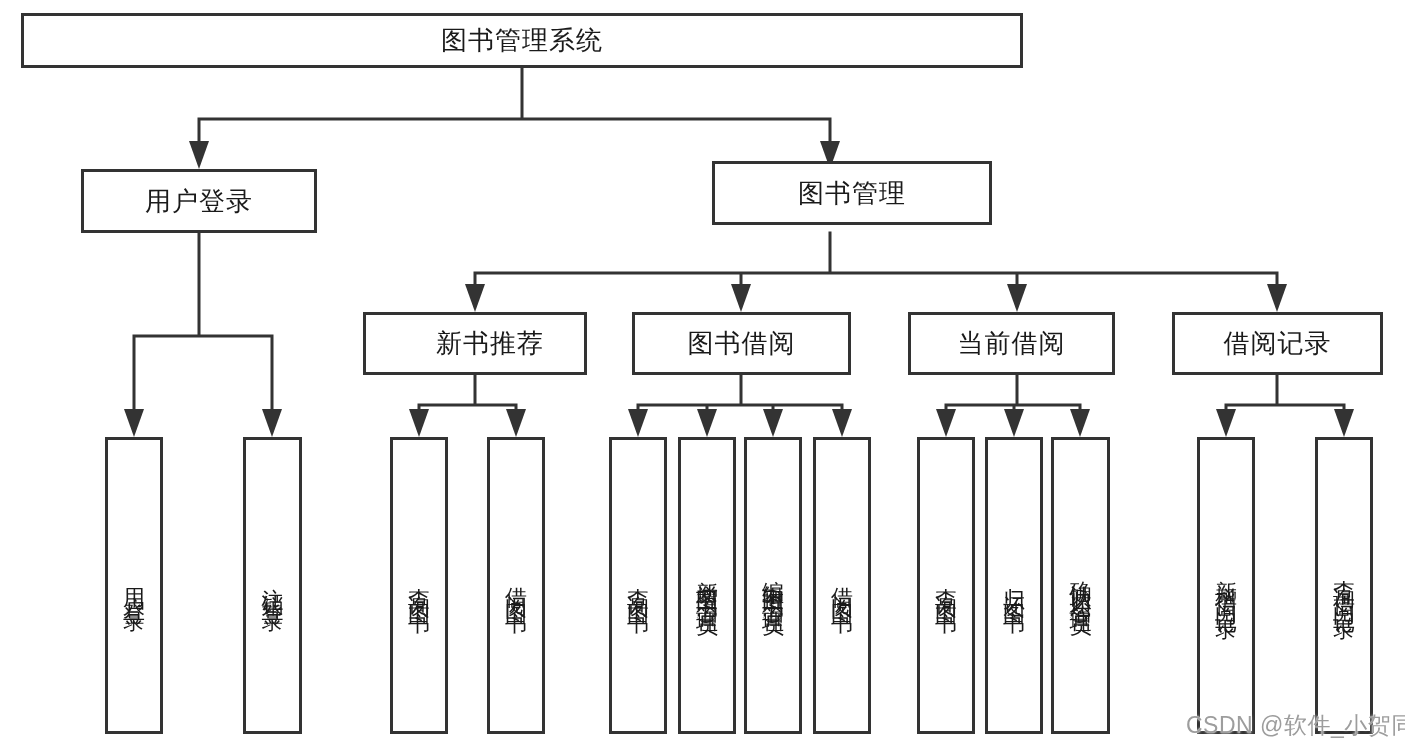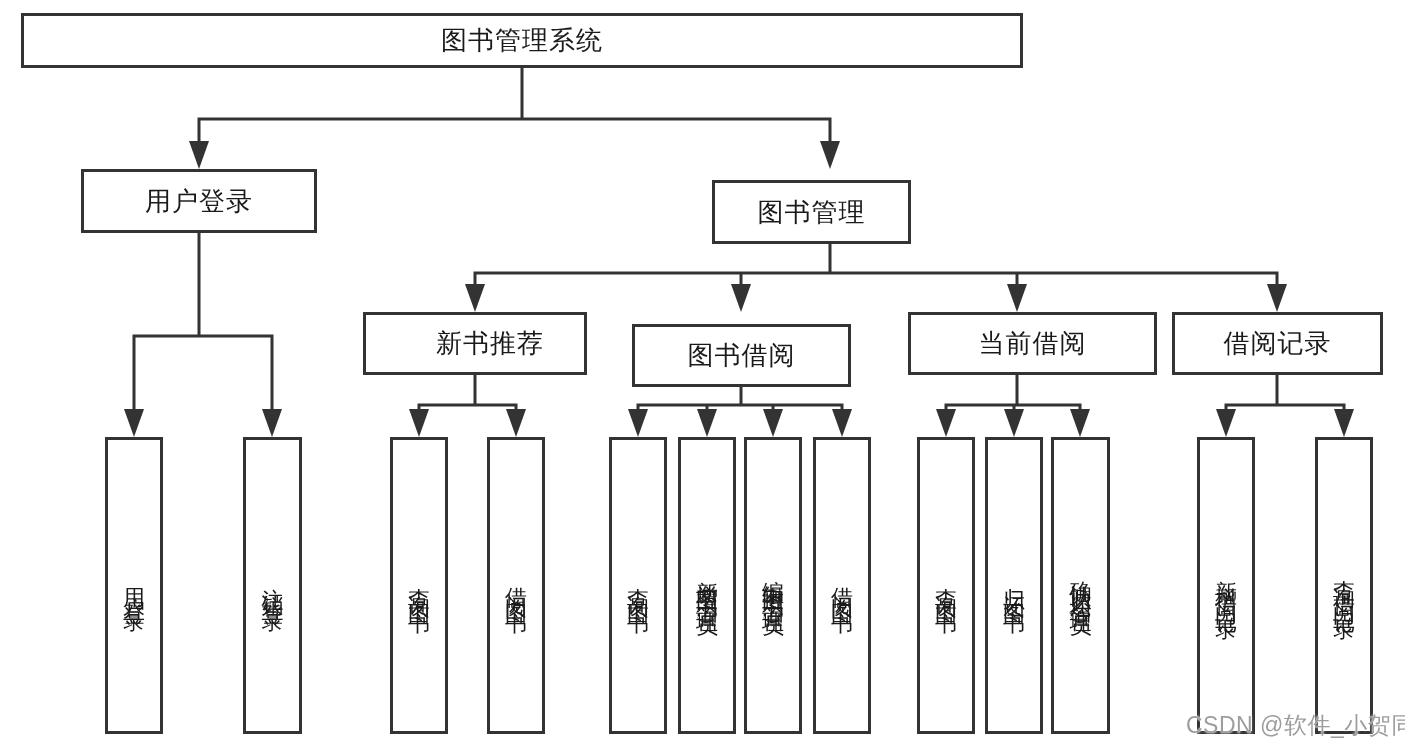"图书管理" #node-book-management { top: 180px -> 161px; width: 199px -> 280px }
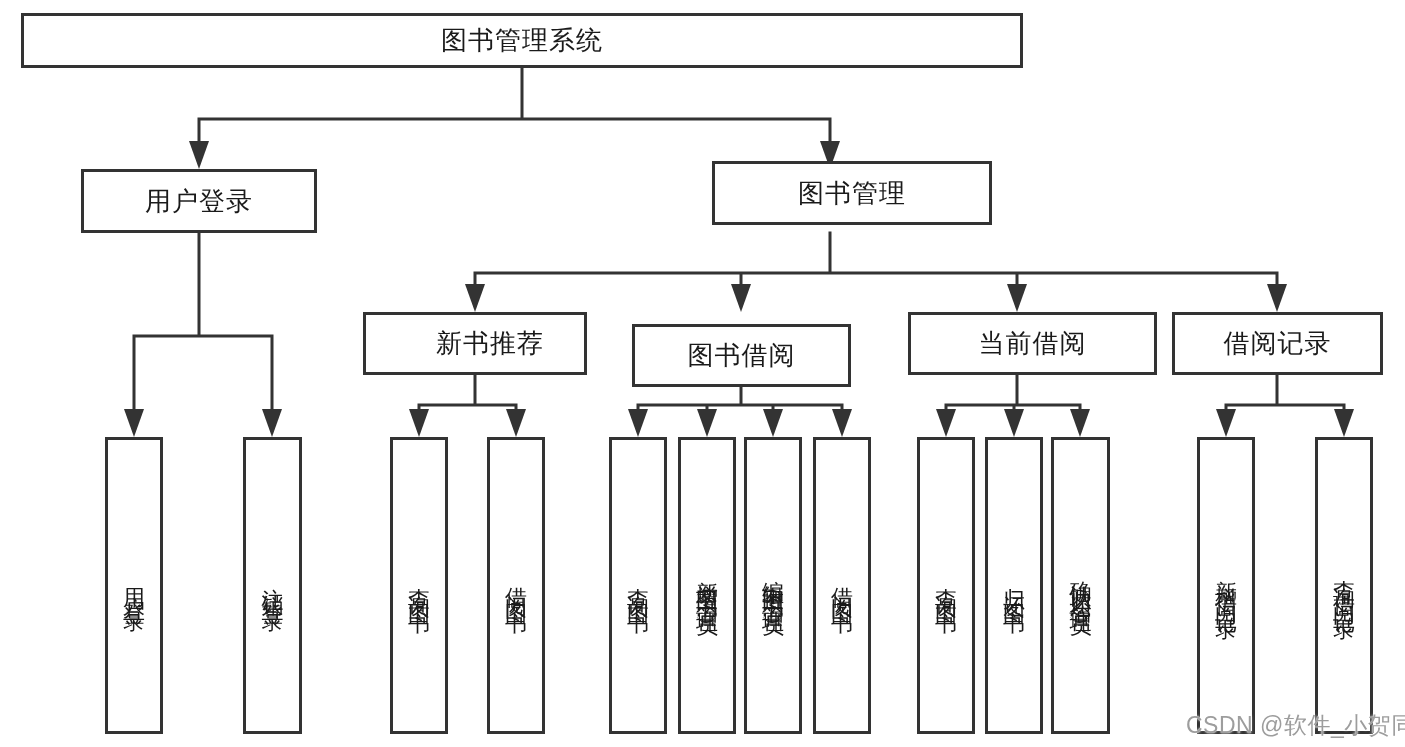"图书借阅" #node-book-borrow { margin-top: 12px -> none }
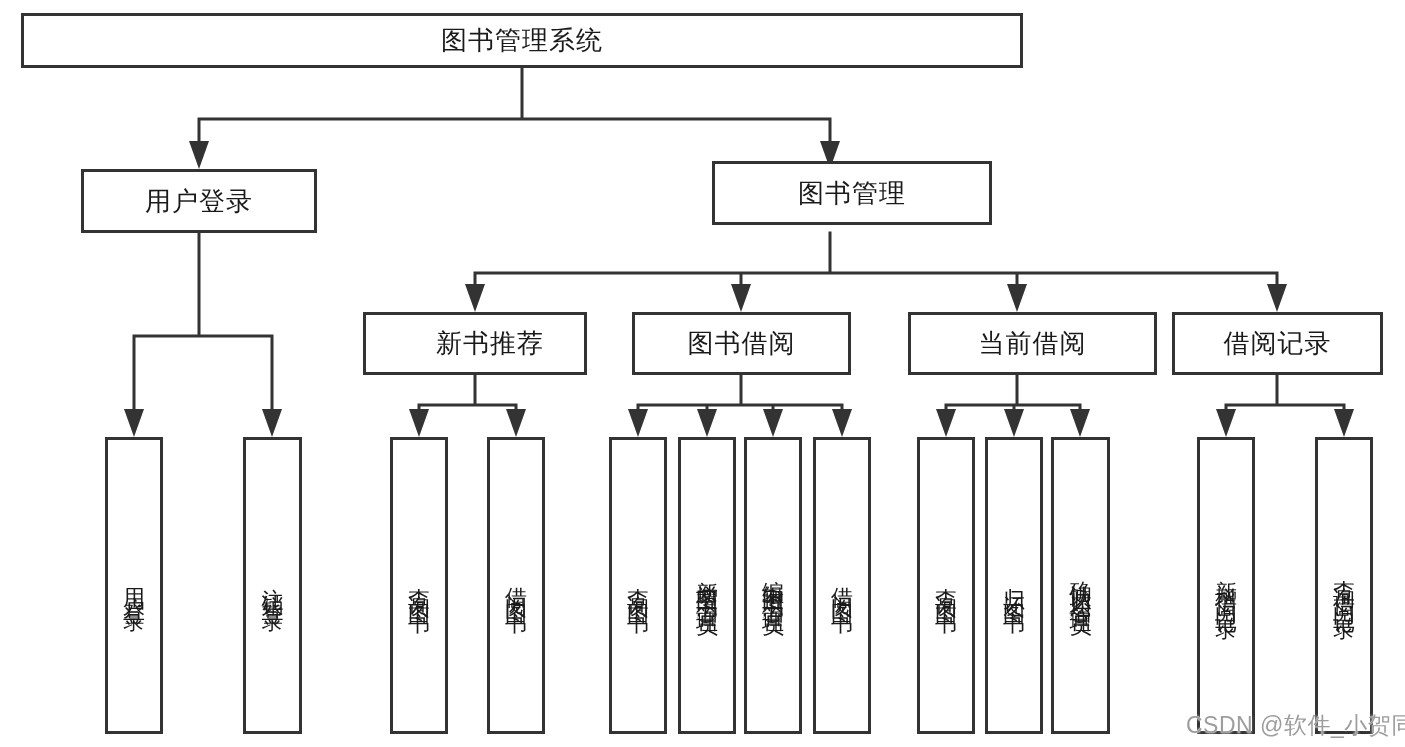"当前借阅" #node-current-borrow { width: 249px -> 207px }
